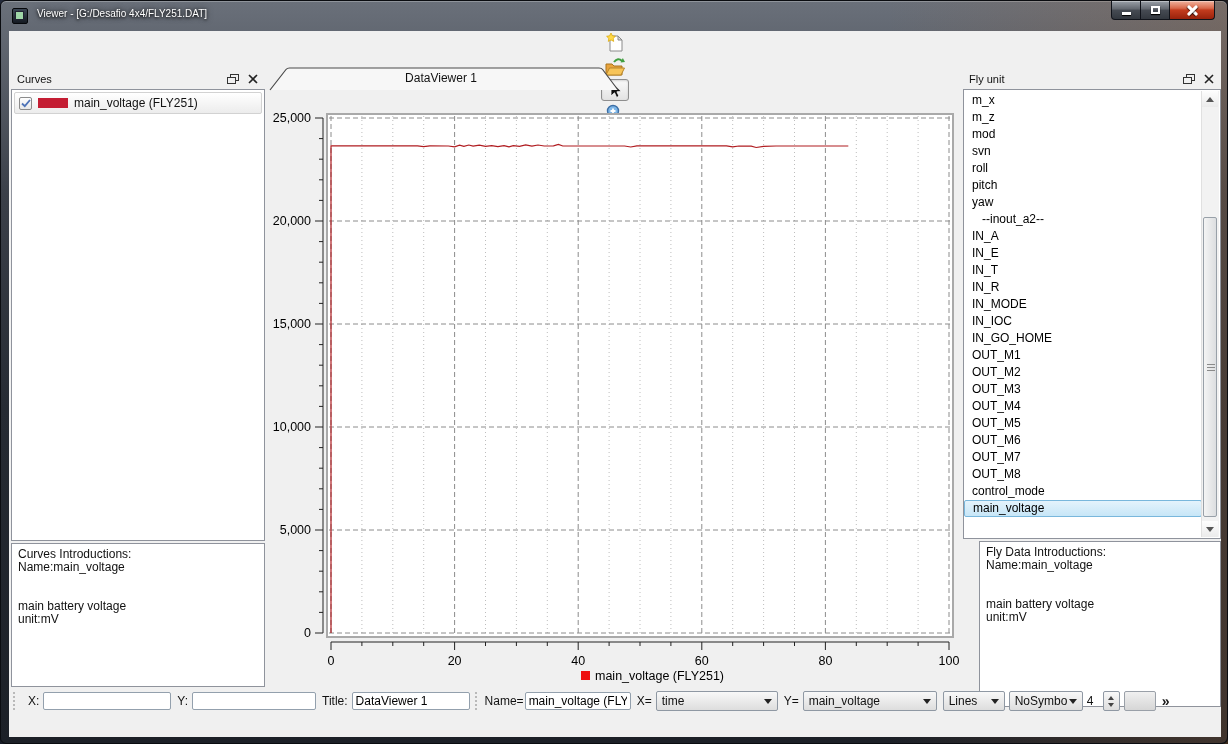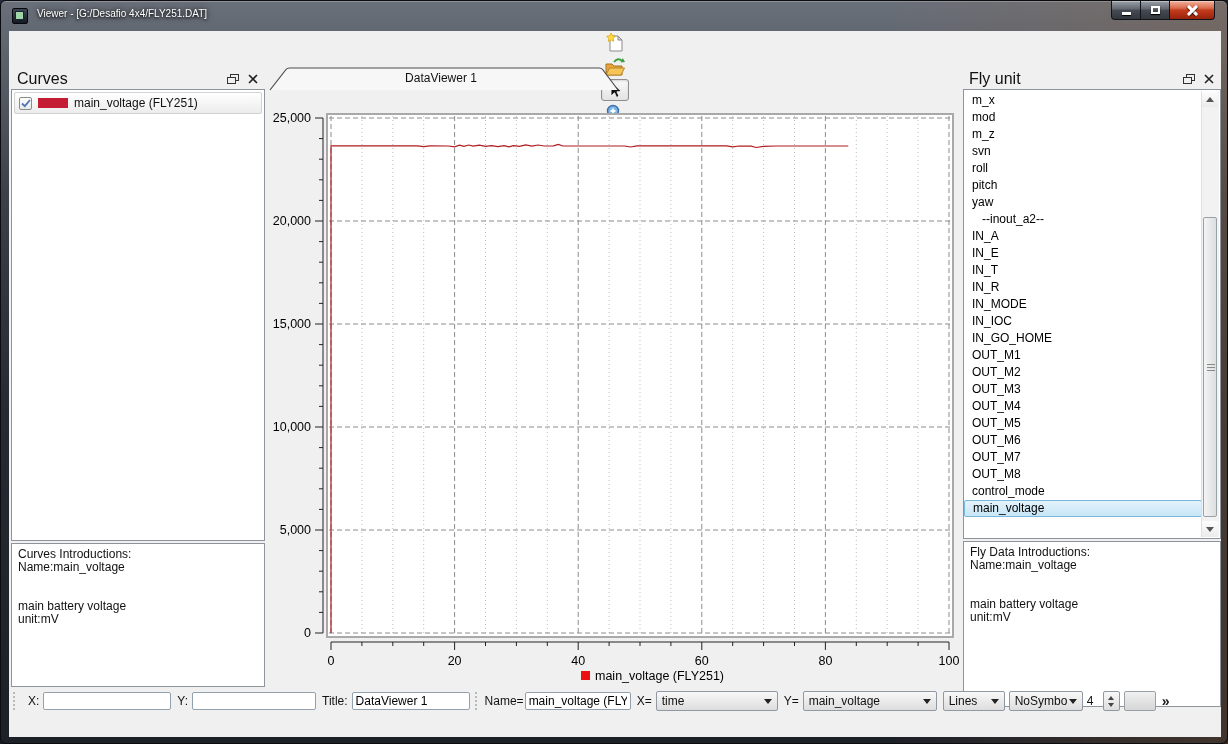"Curves" .panel-header { font-size: 16px -> 11px }
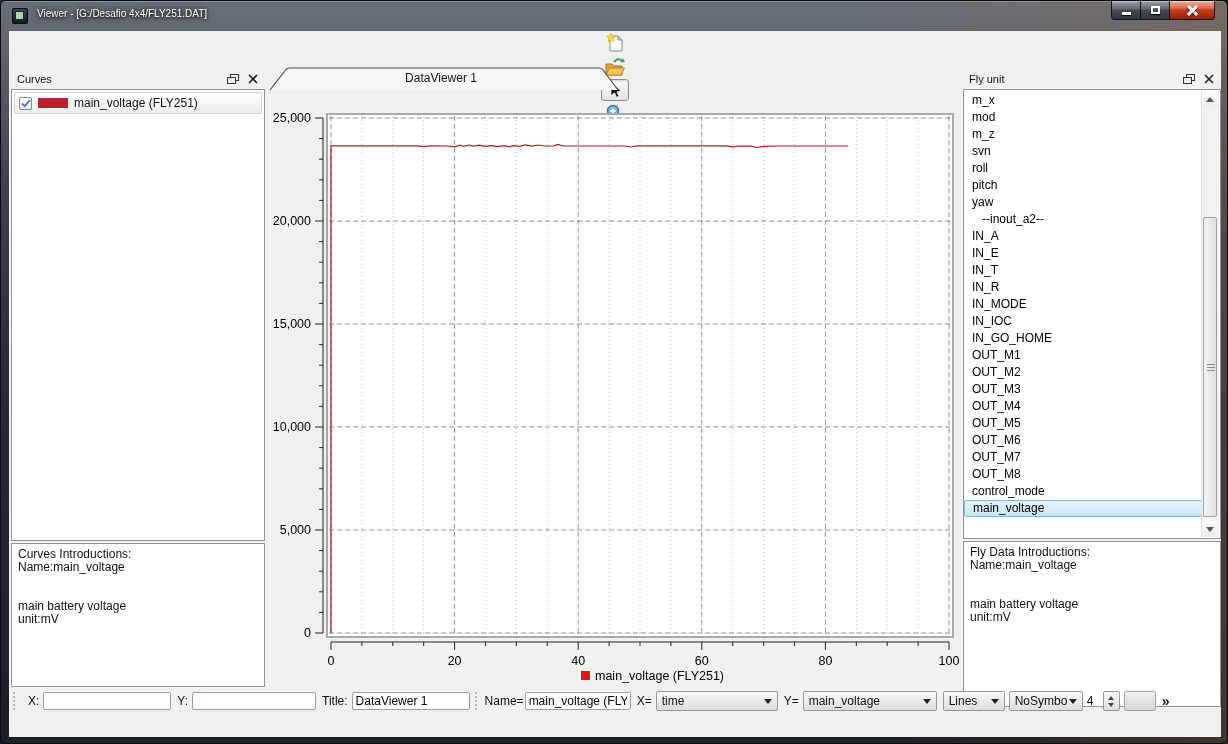"mod" div.fly-row { order: before "m_z" -> after "m_z" }
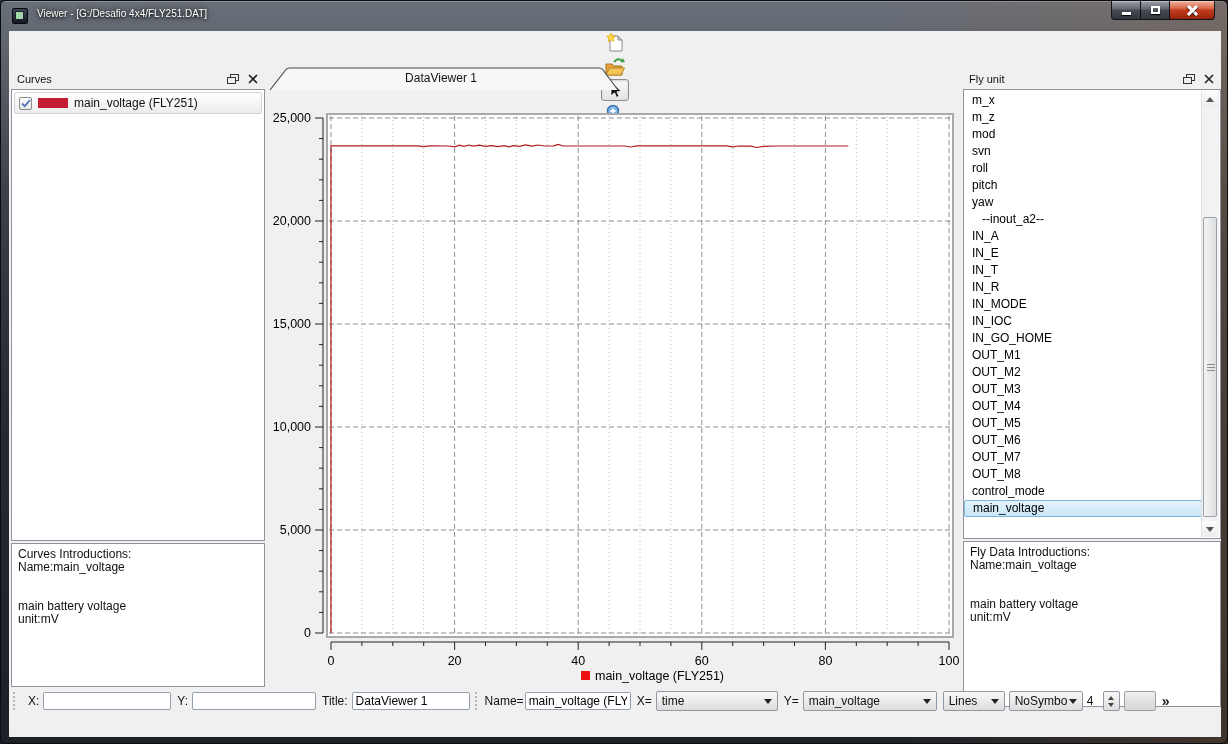"Fly Data Introductions:" div.box { margin-left: none -> 16px }
